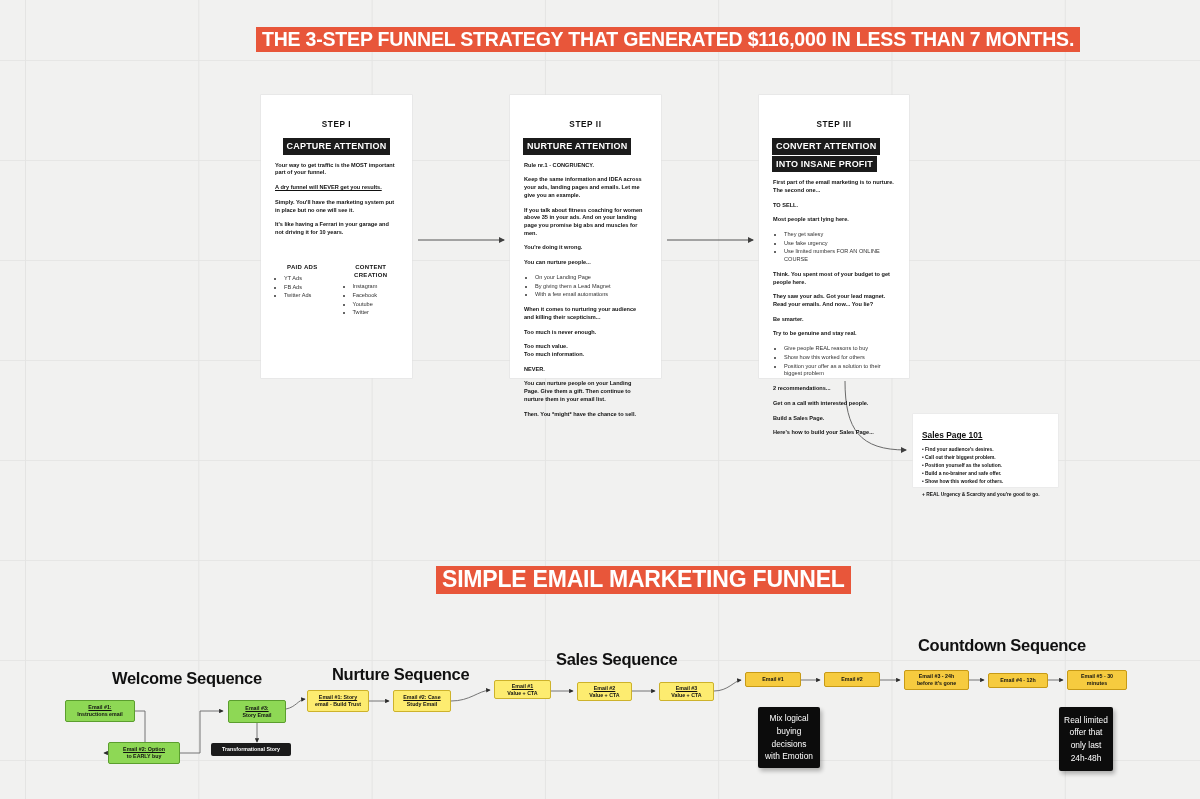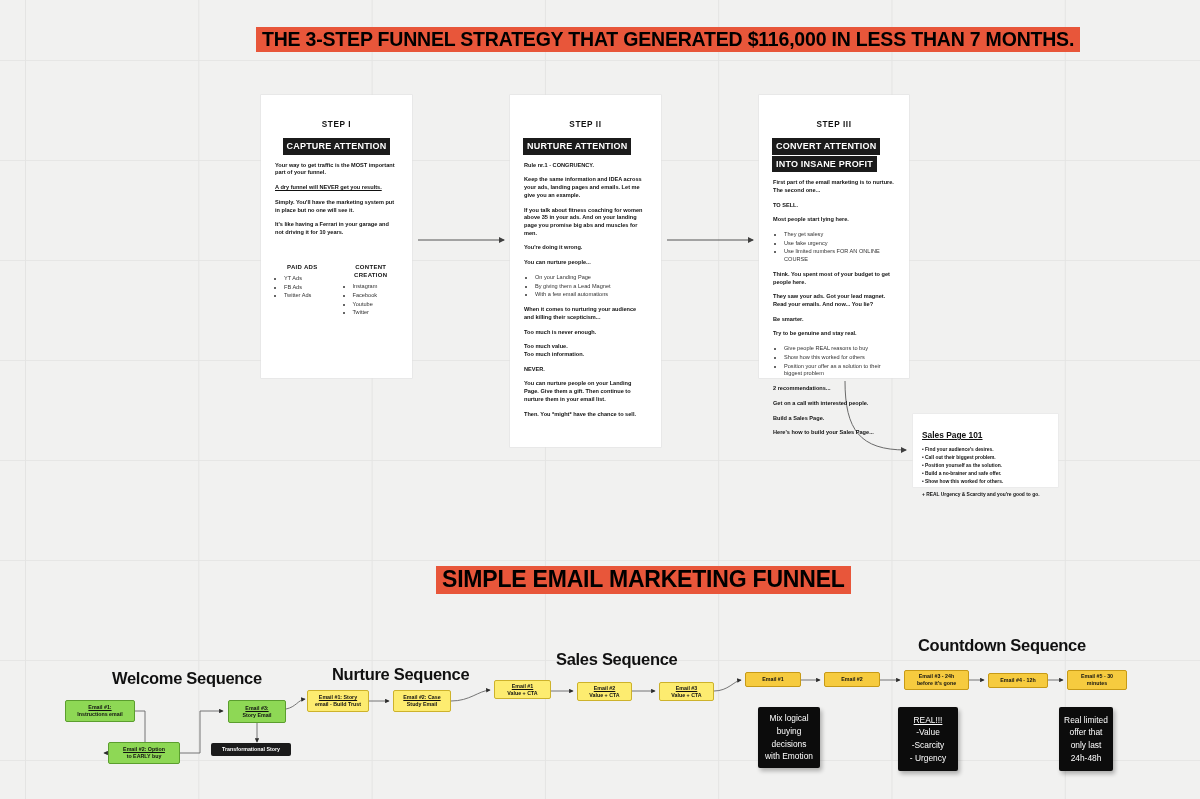"THE 3-STEP FUNNEL STRATEGY THAT" .banner { color: #000000 -> #ffffff }
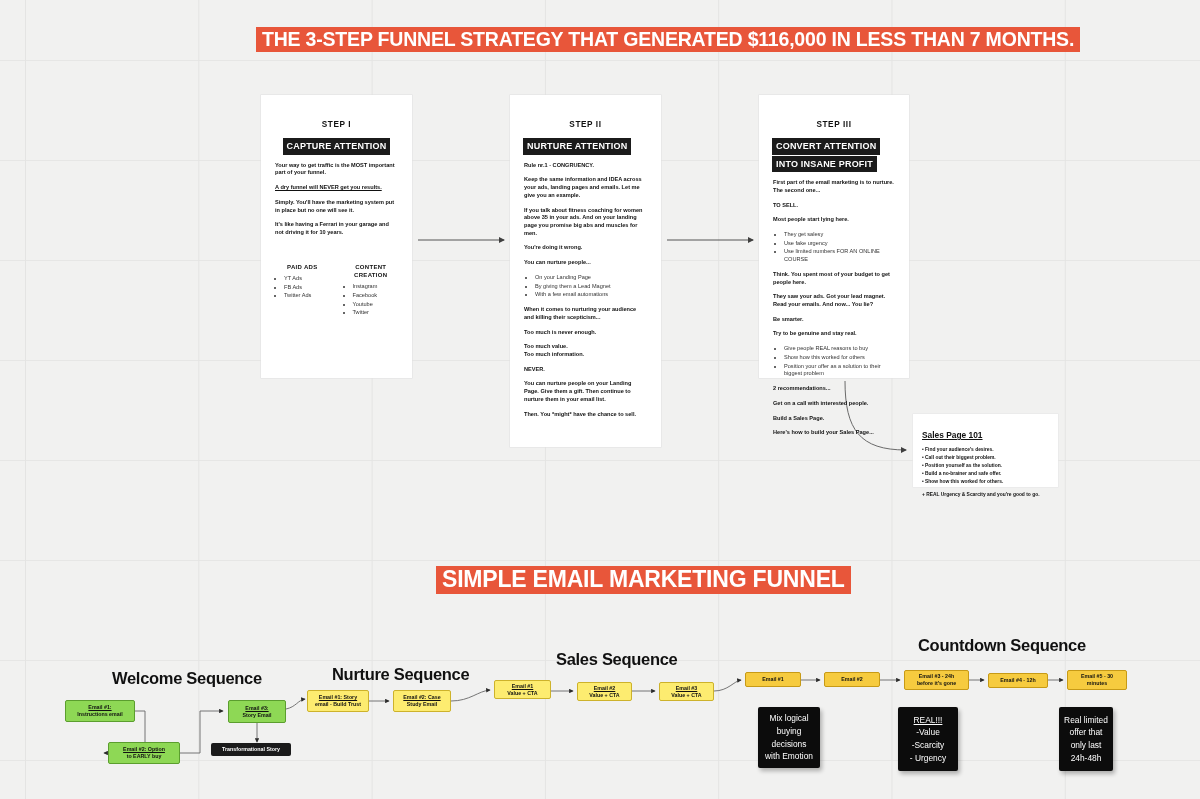"STEP II" #card-2 { height: 352px -> 283px }
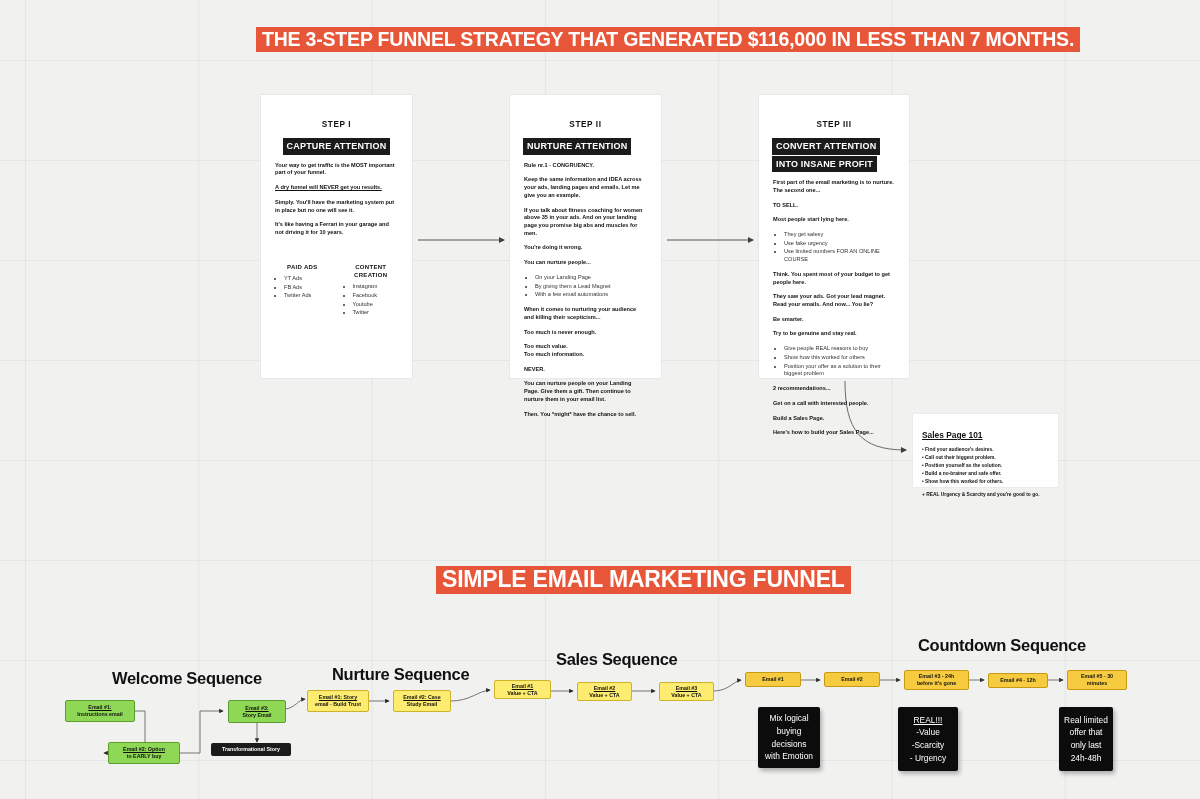"REAL!!!" div.node { html: <div> <span>REAL!!!</span> <span>-Value</span> <span>-Scarcity</span> <span>- Urgency</span> </div> -> none }
